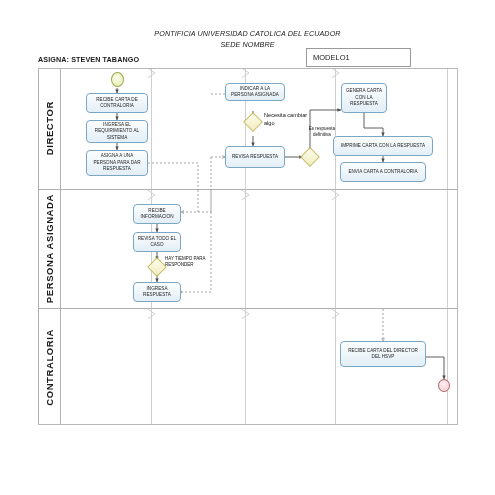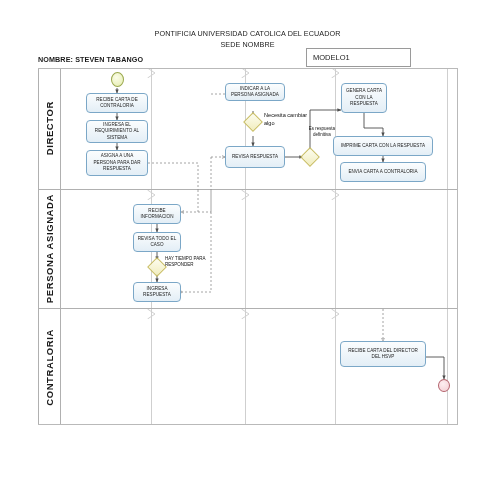"PONTIFICIA UNIVERSIDAD CATOLICA DEL" .doc-header { font-style: none -> italic }
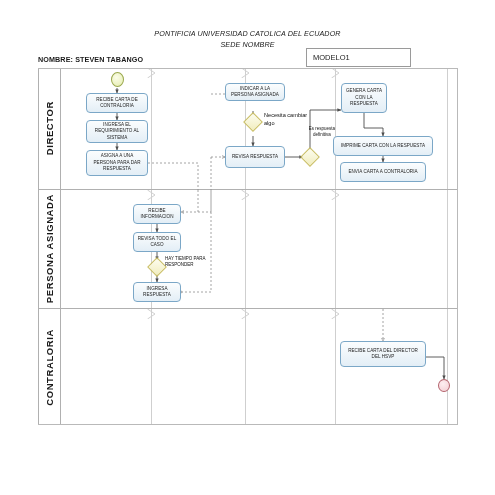"NOMBRE: STEVEN TABANGO" div.nombre-label { text: NOMBRE -> ASIGNA }
